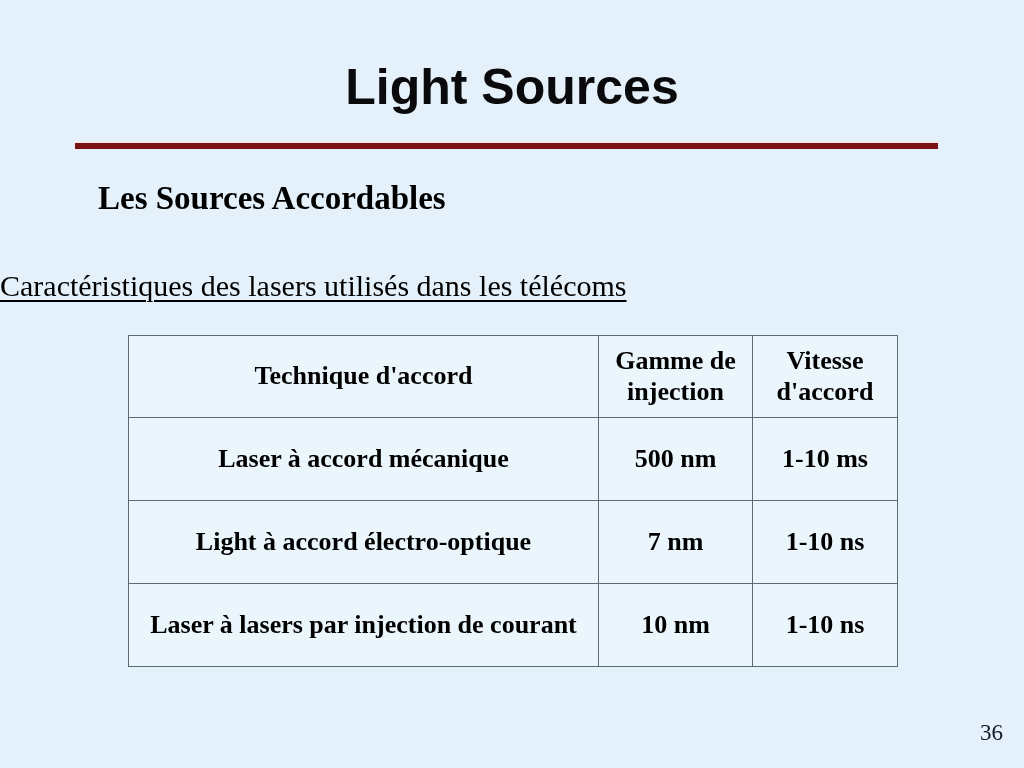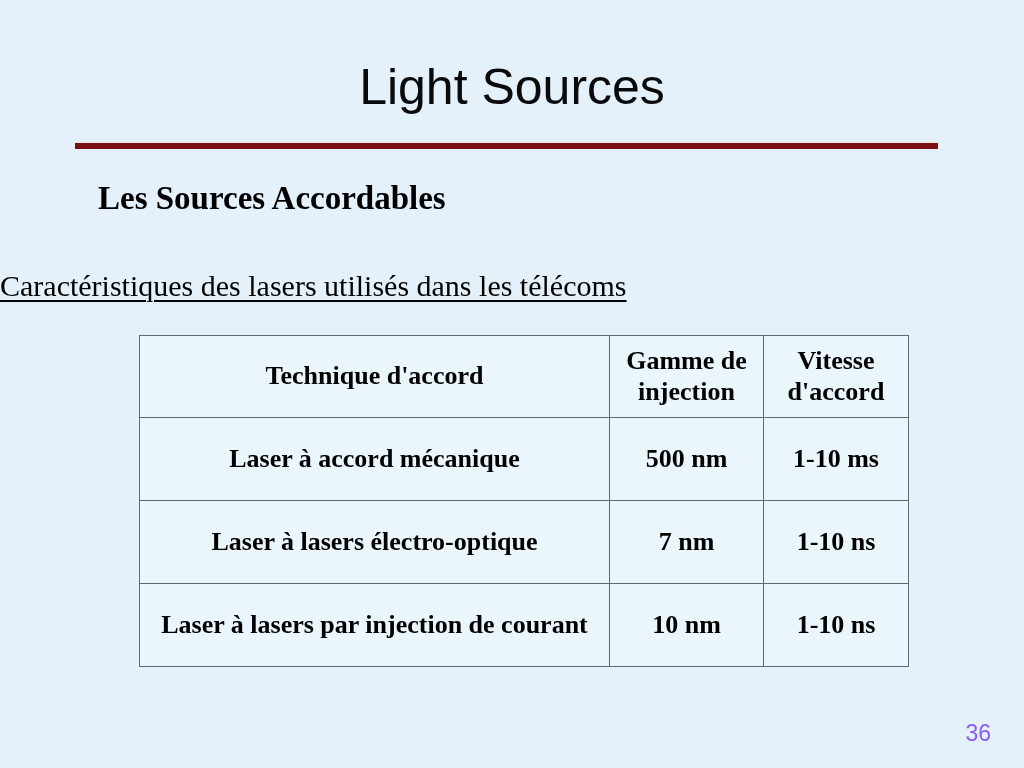"Light Sources" .title { font-weight: 400 -> 700 }
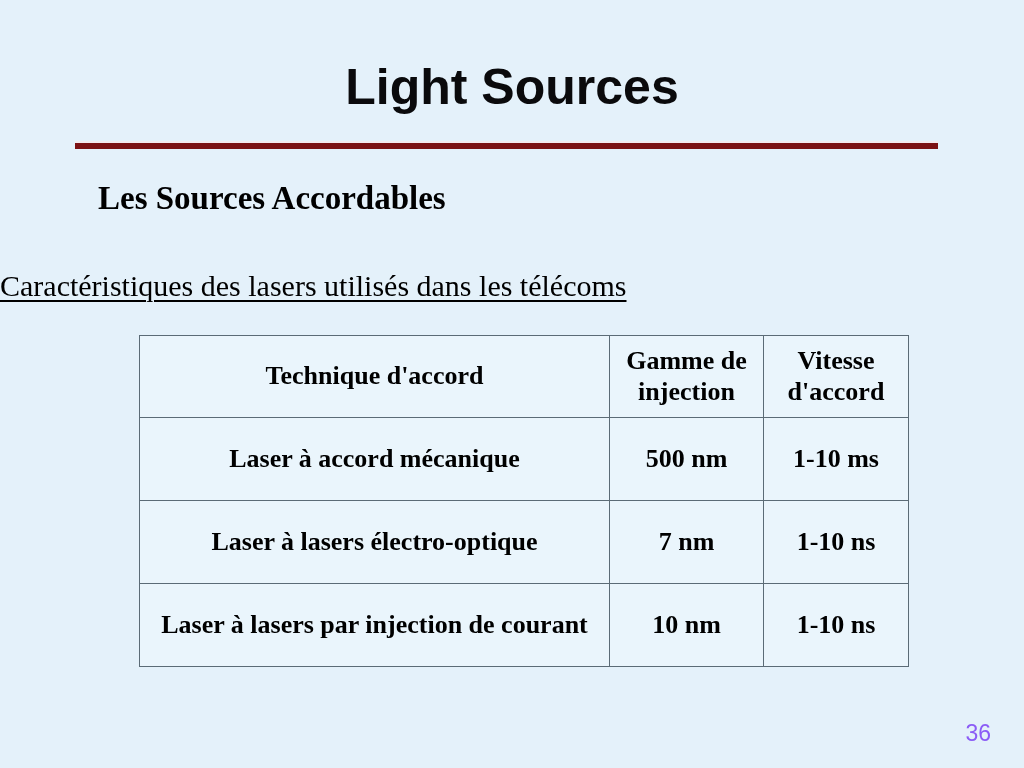"Technique d'accord" table.datatable { left: 139px -> 128px }
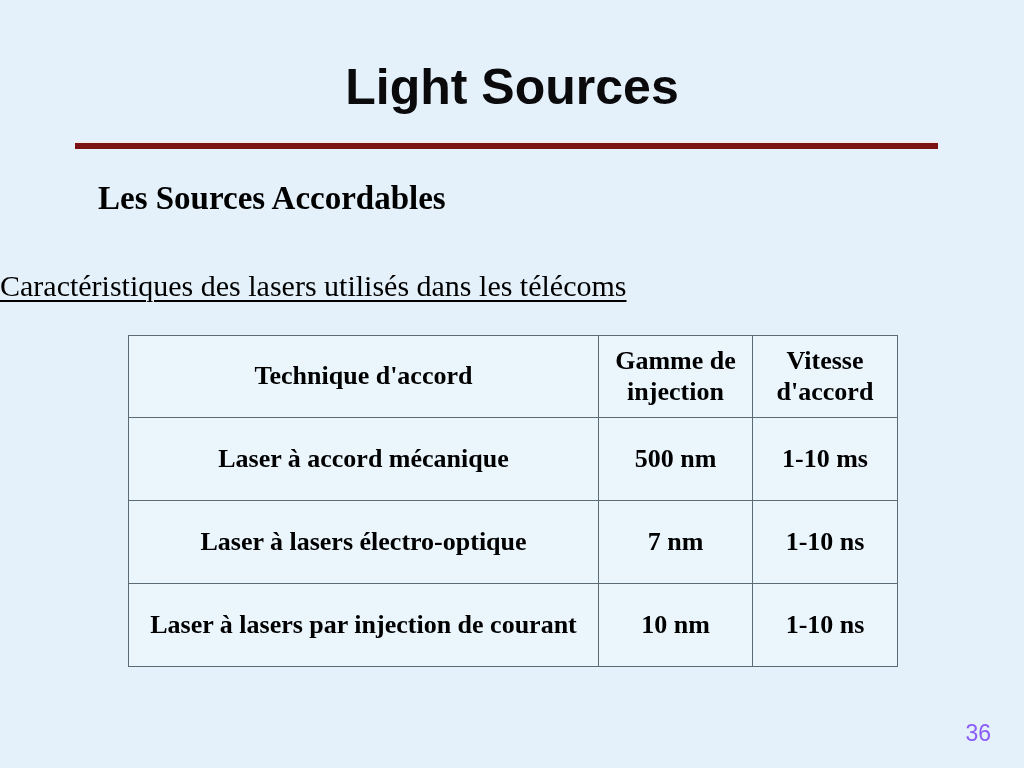"Laser à lasers électro-optique" td { text: Laser à lasers -> Light à accord }
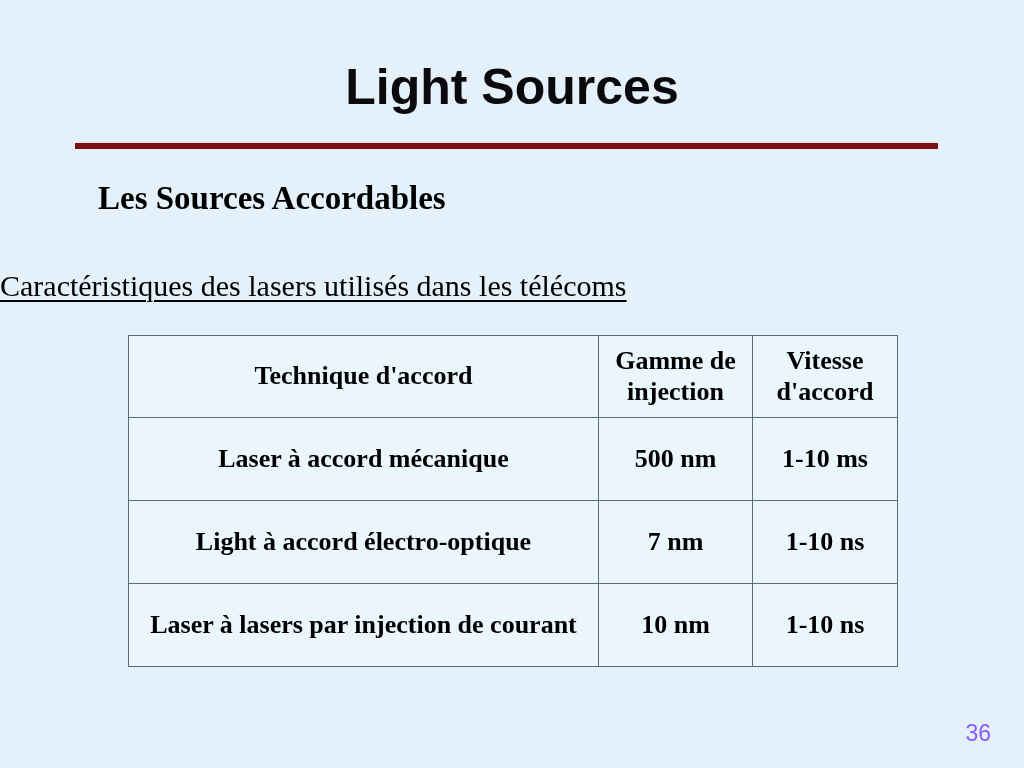"36" .page-number { color: #8b5cf6 -> #0f172a; font-family: Liberation Sans, sans-serif -> Liberation Serif, serif; right: 33px -> 21px }
